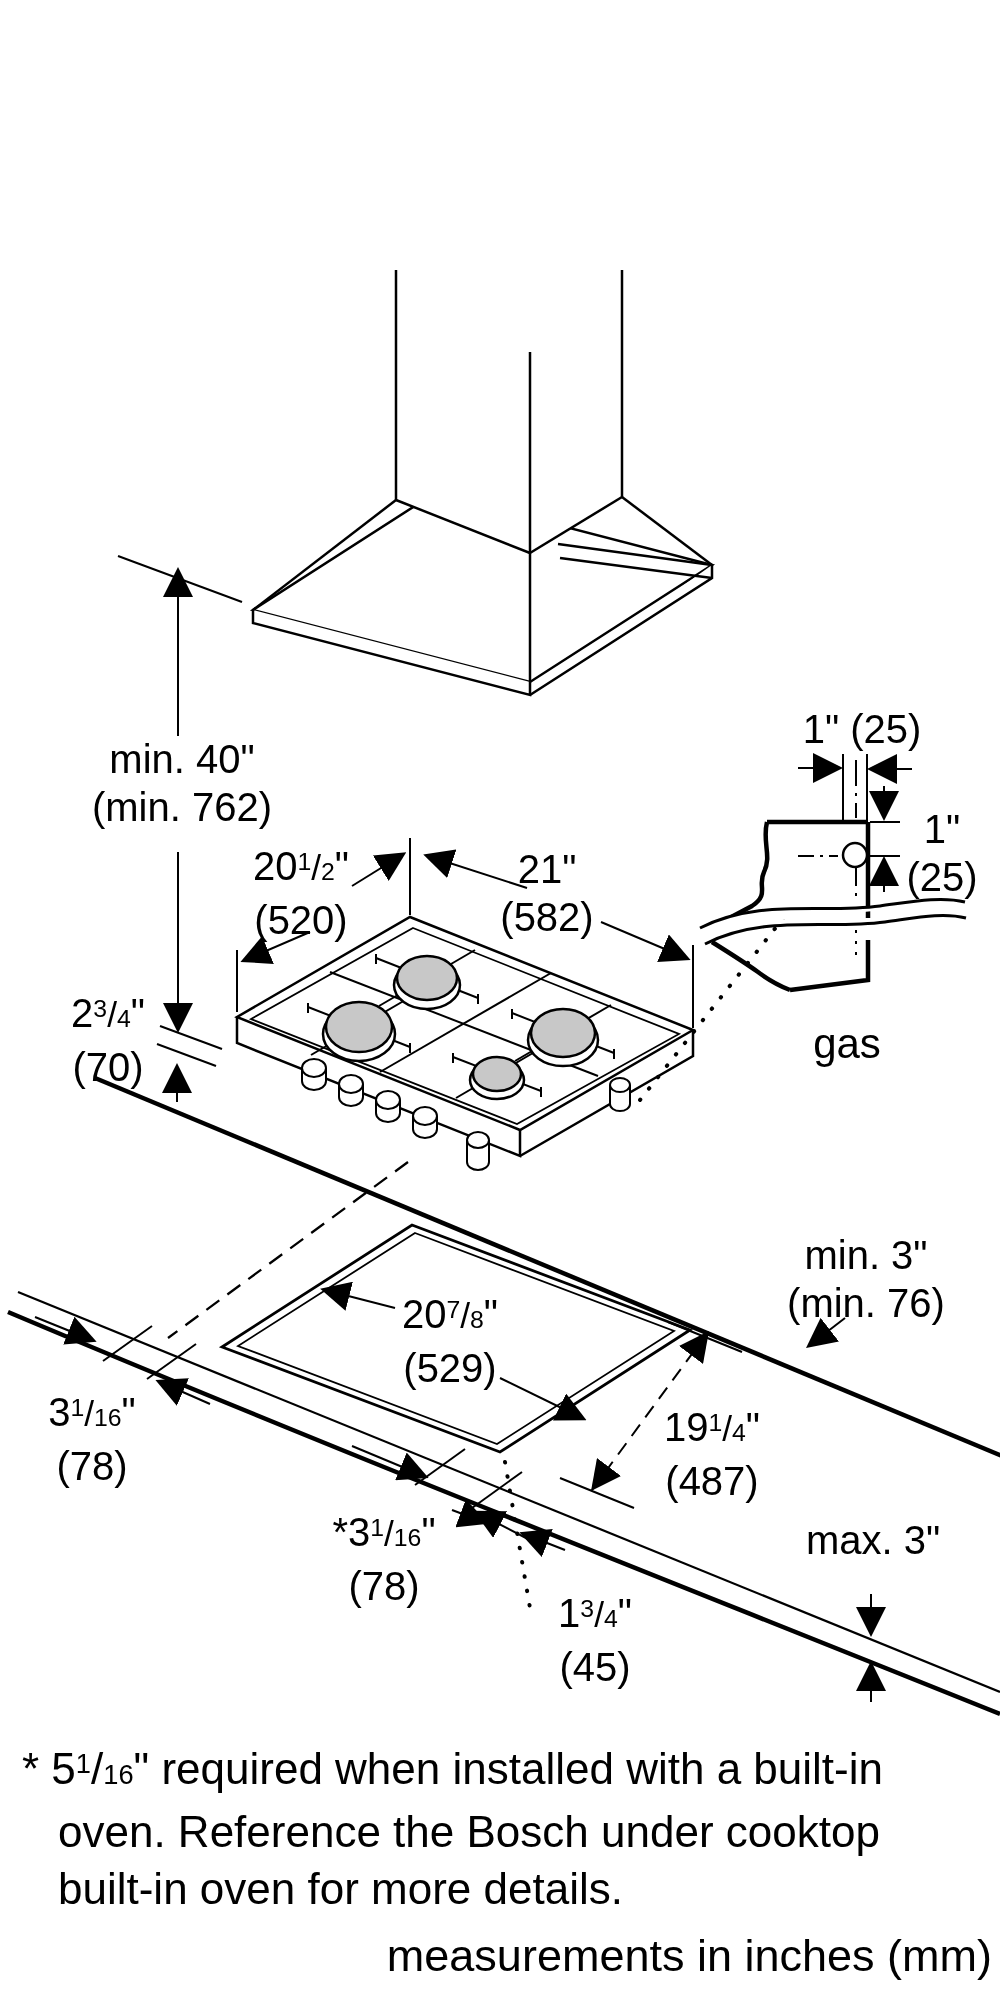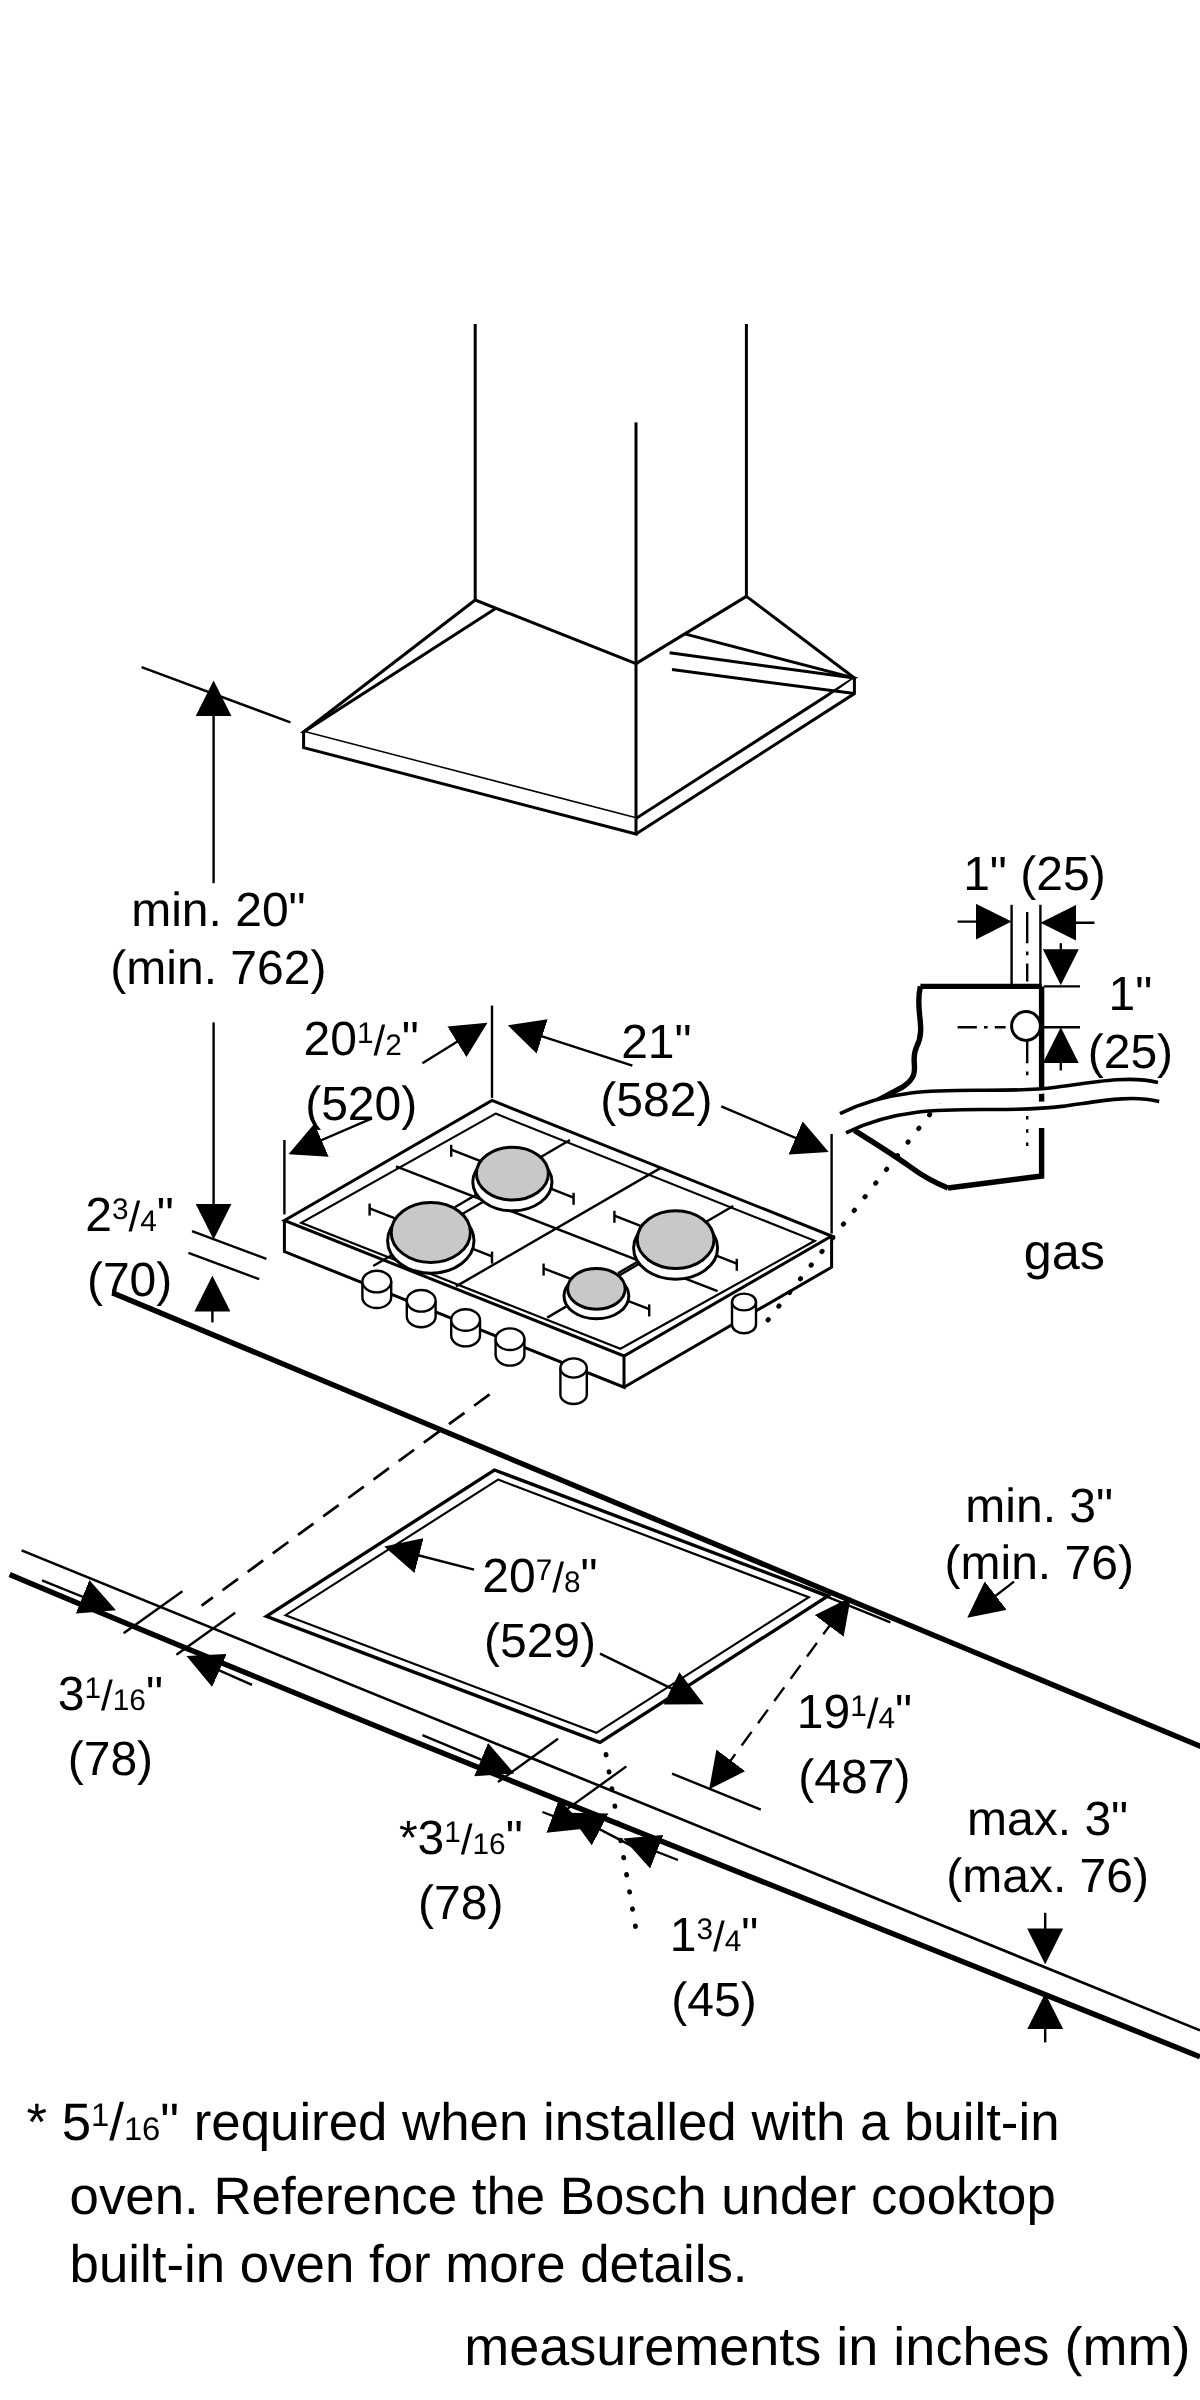"min. 20" span { text: 20 -> 40 }
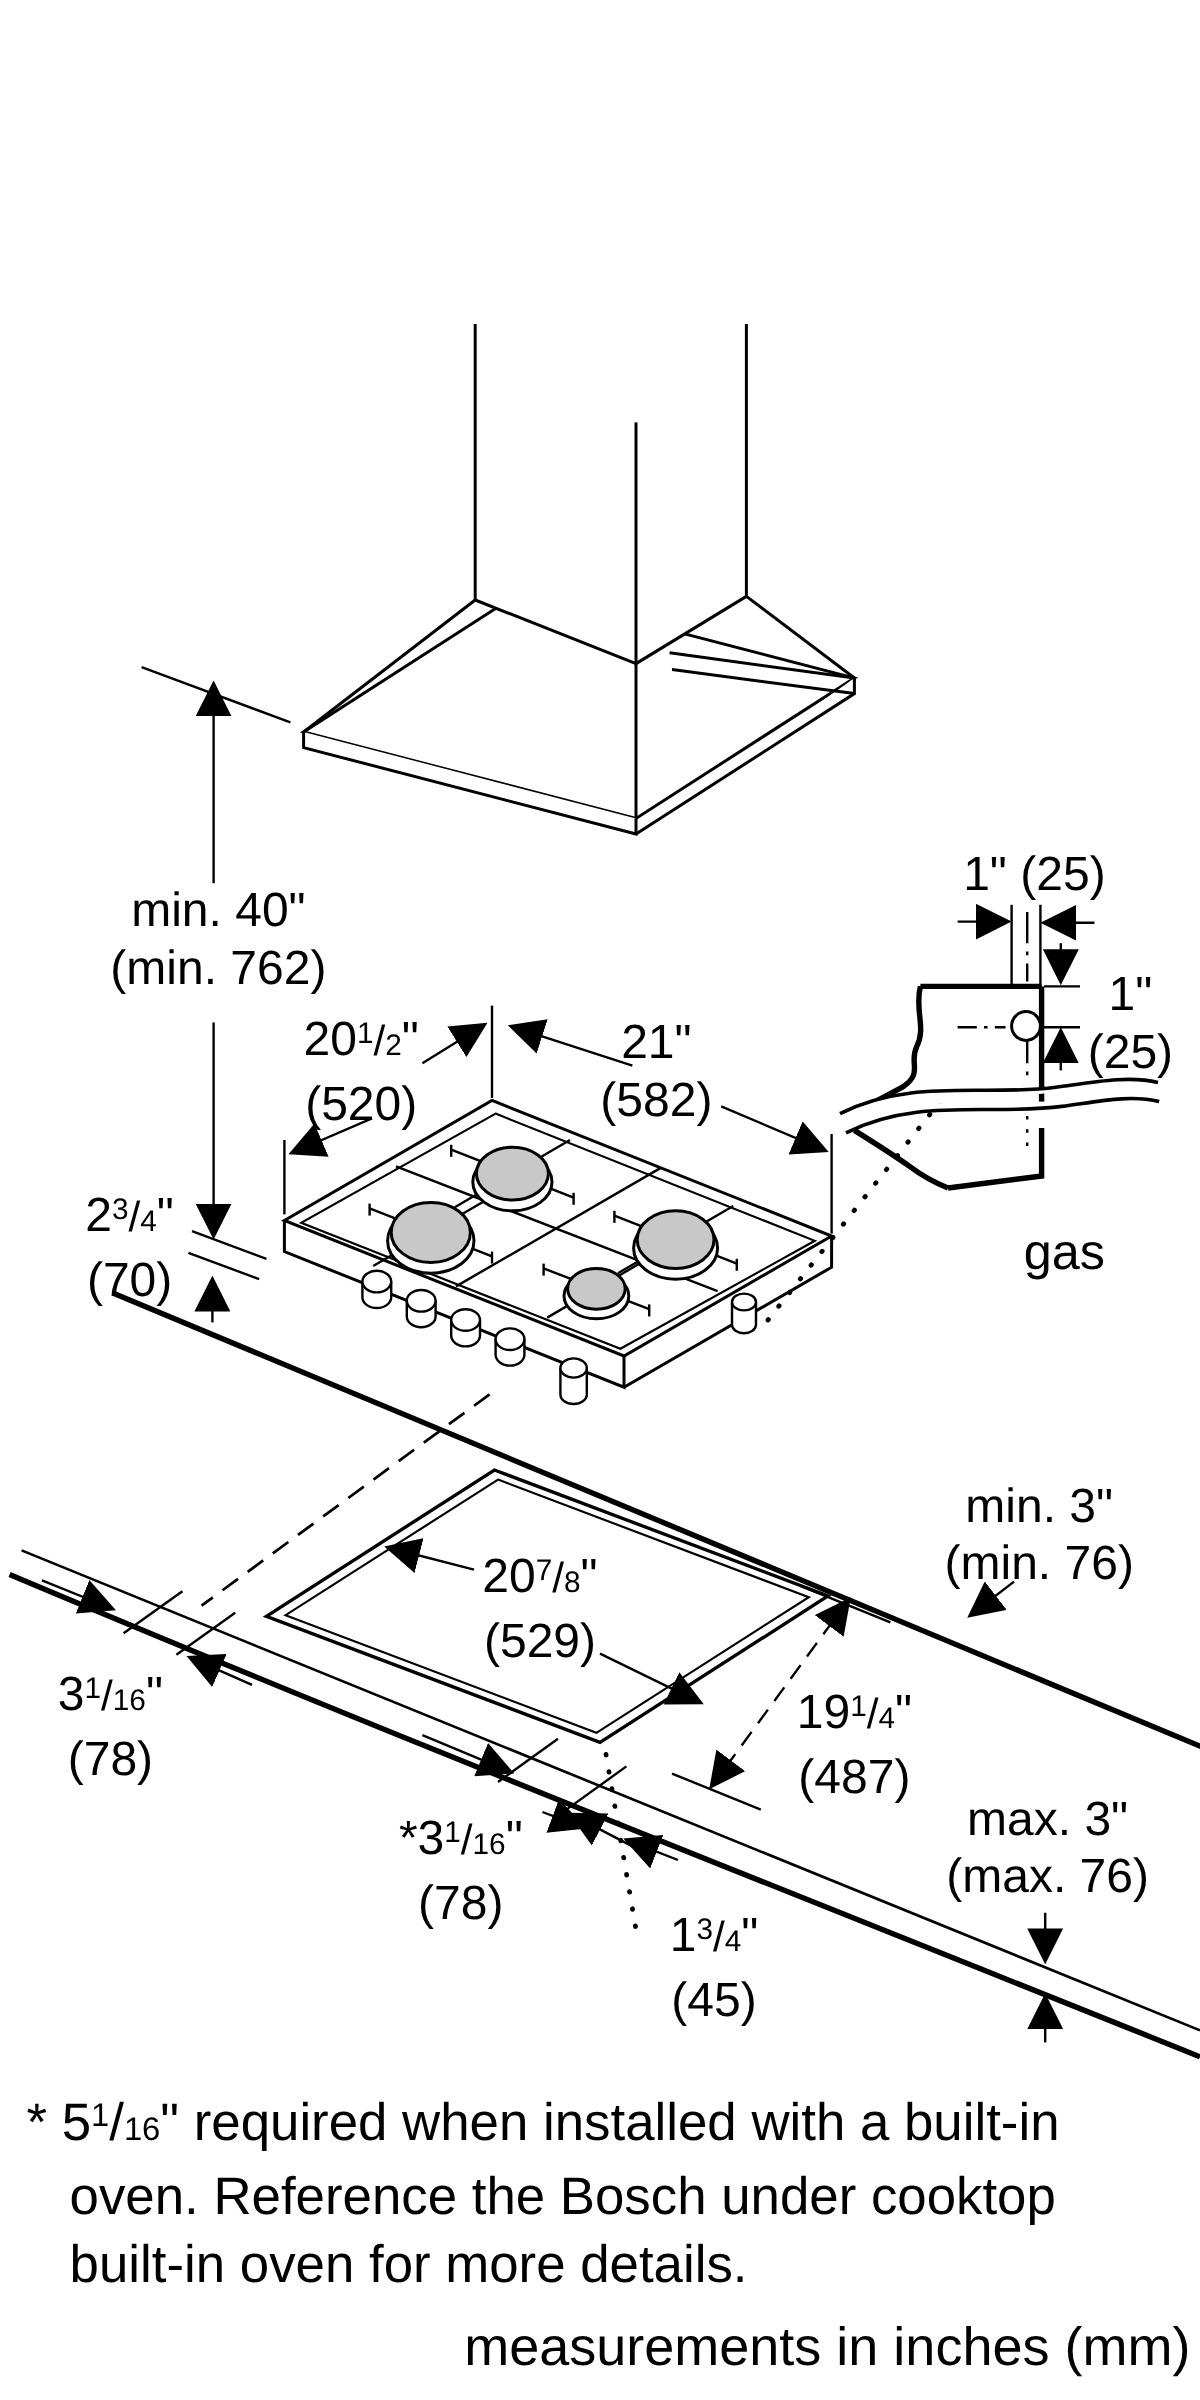"gas" div.lbl { left: 887px -> 847px }
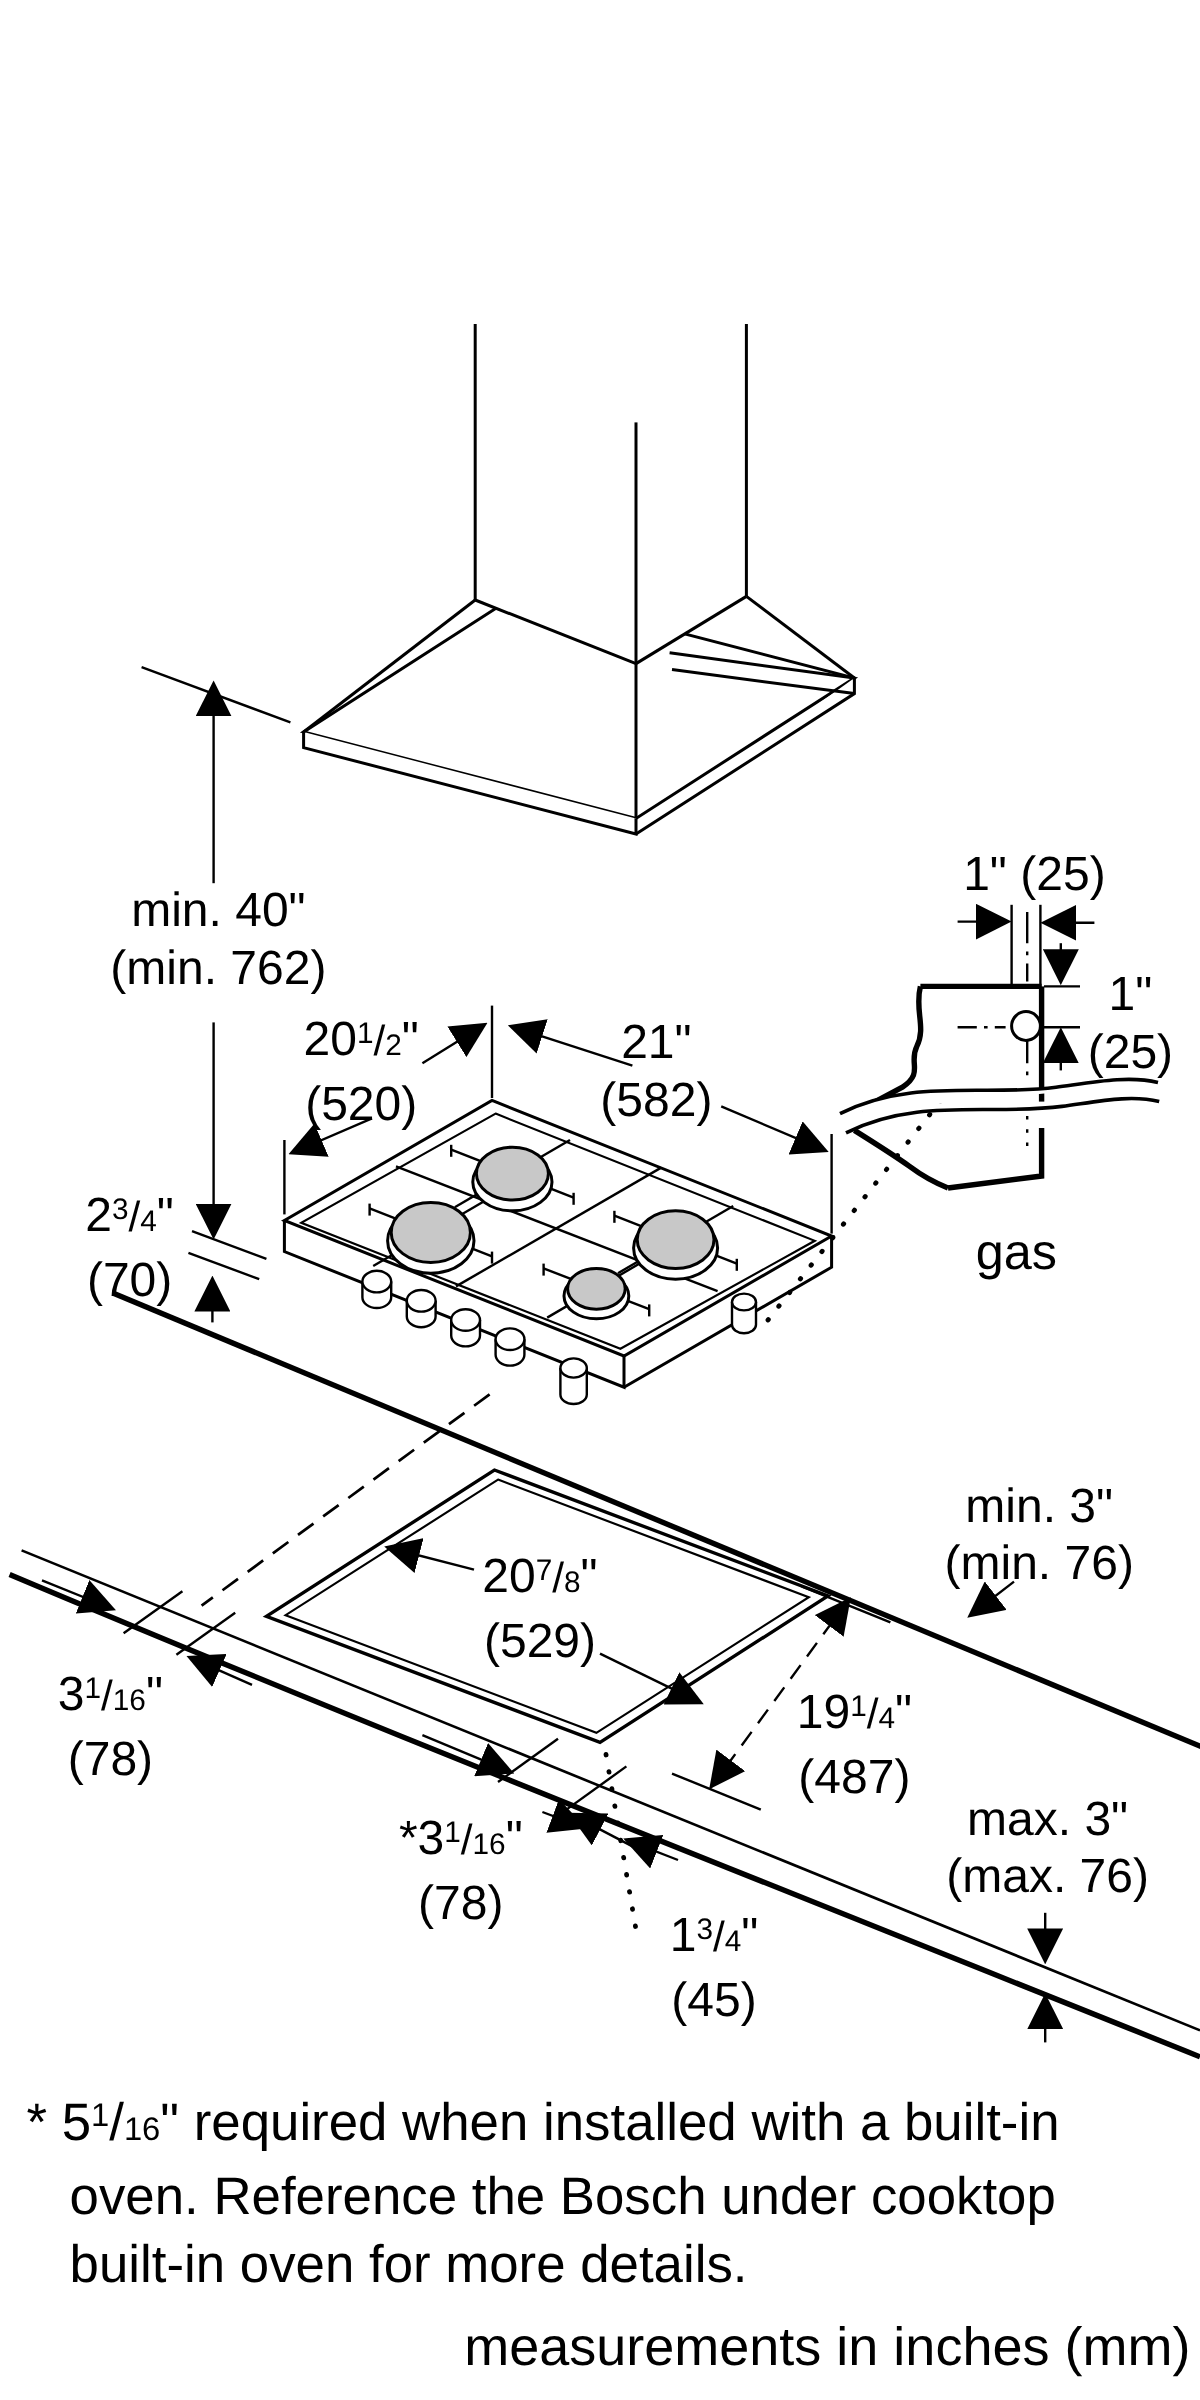"(max. 76)" div { html: <div>(max. 76)</div> -> none }
